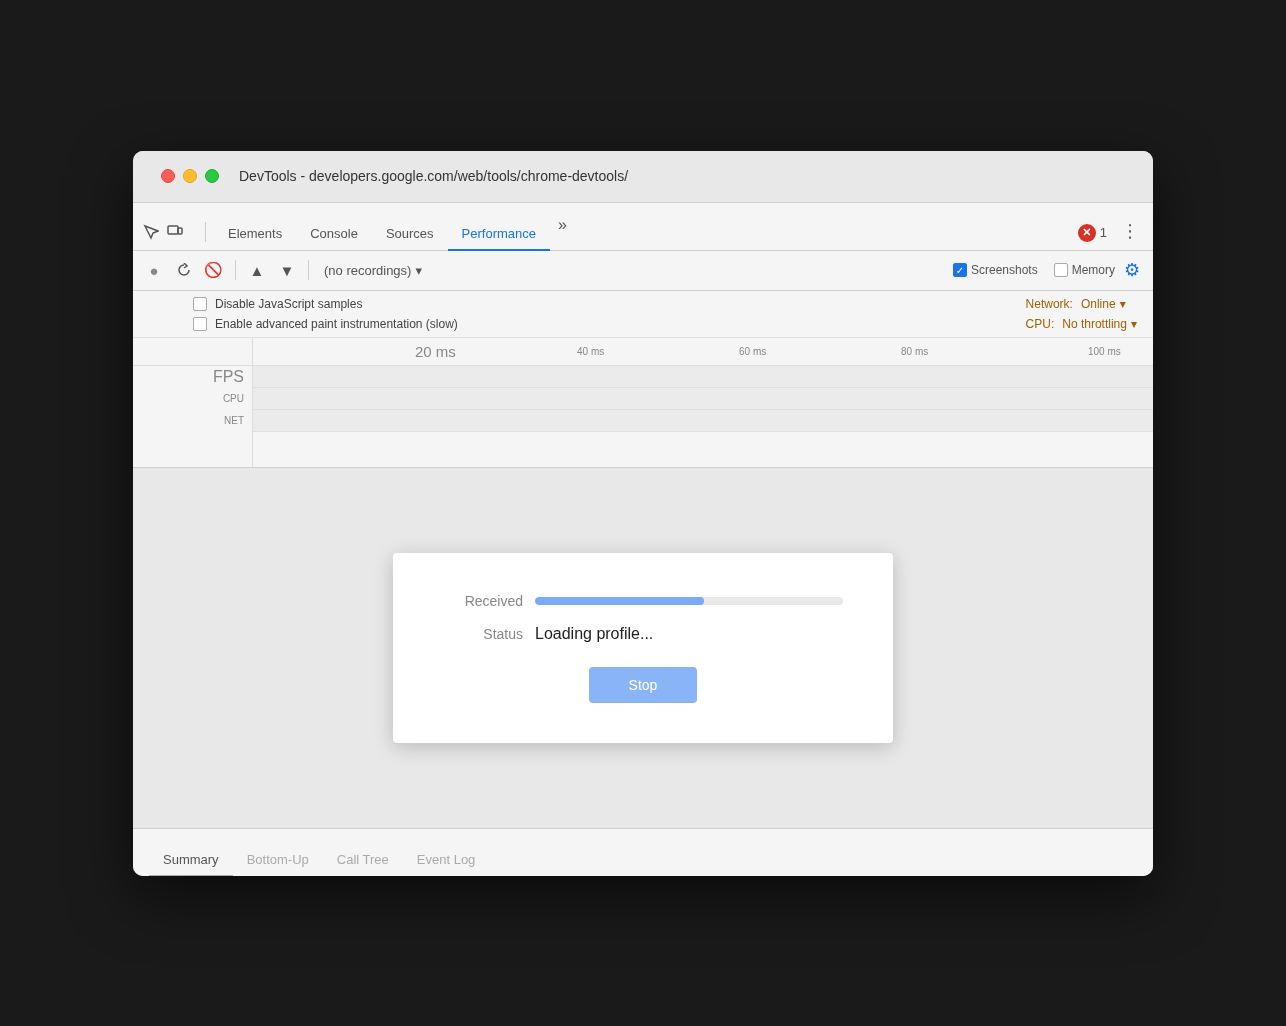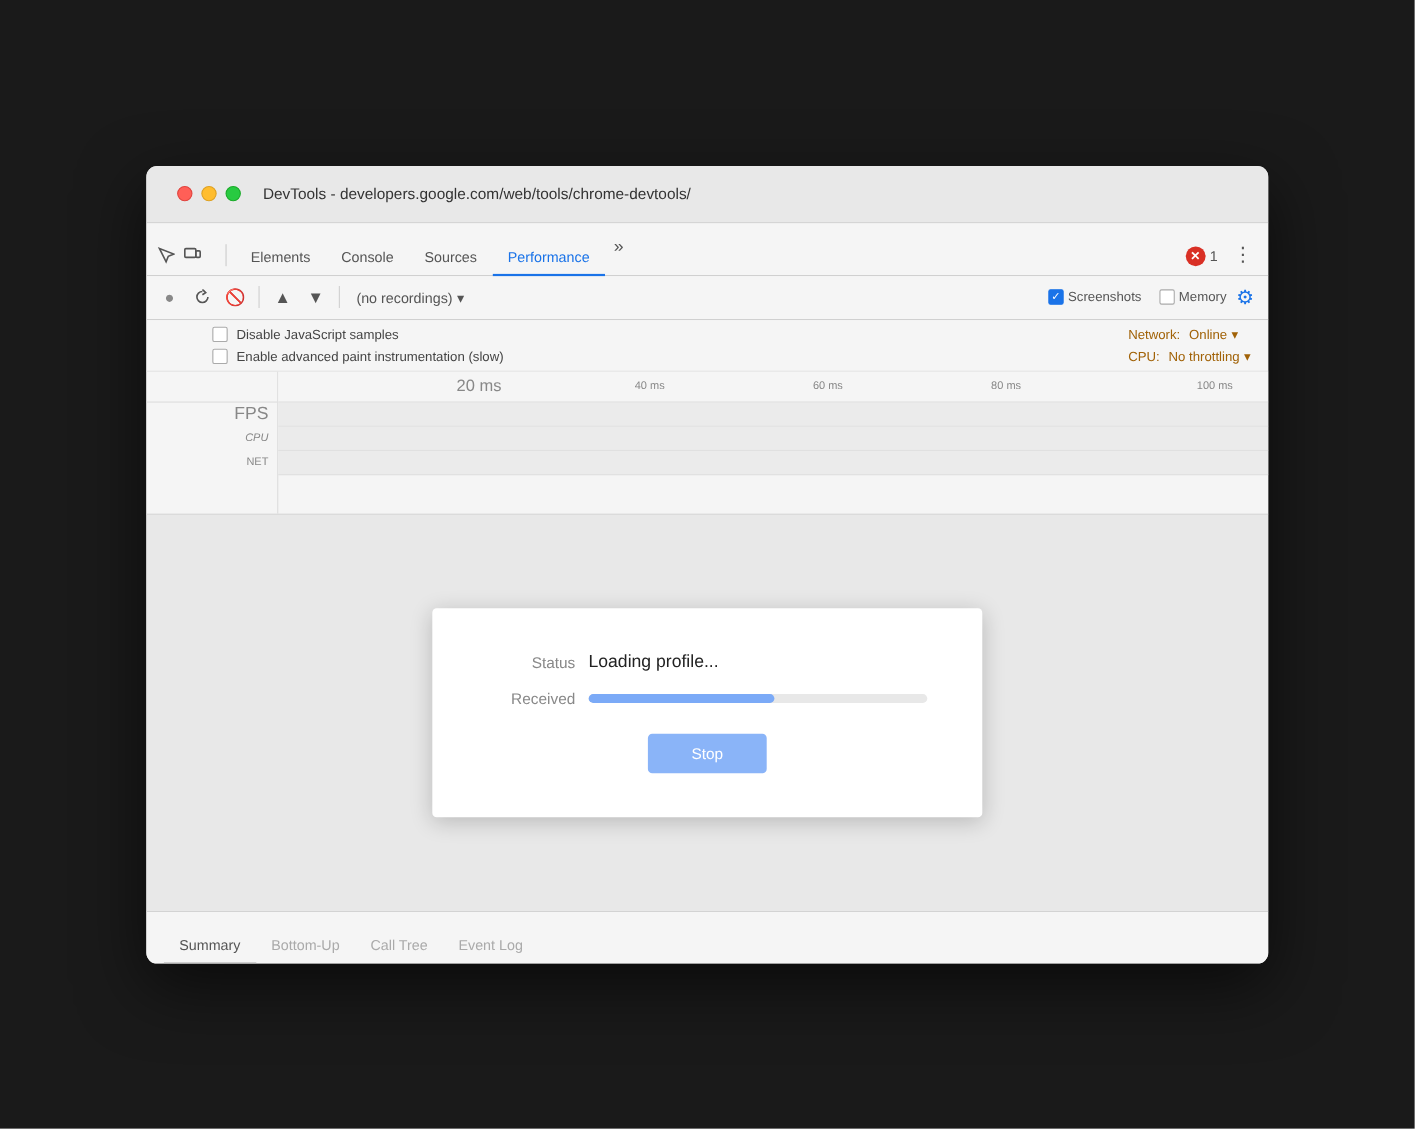"CPU" div { font-style: italic -> none }
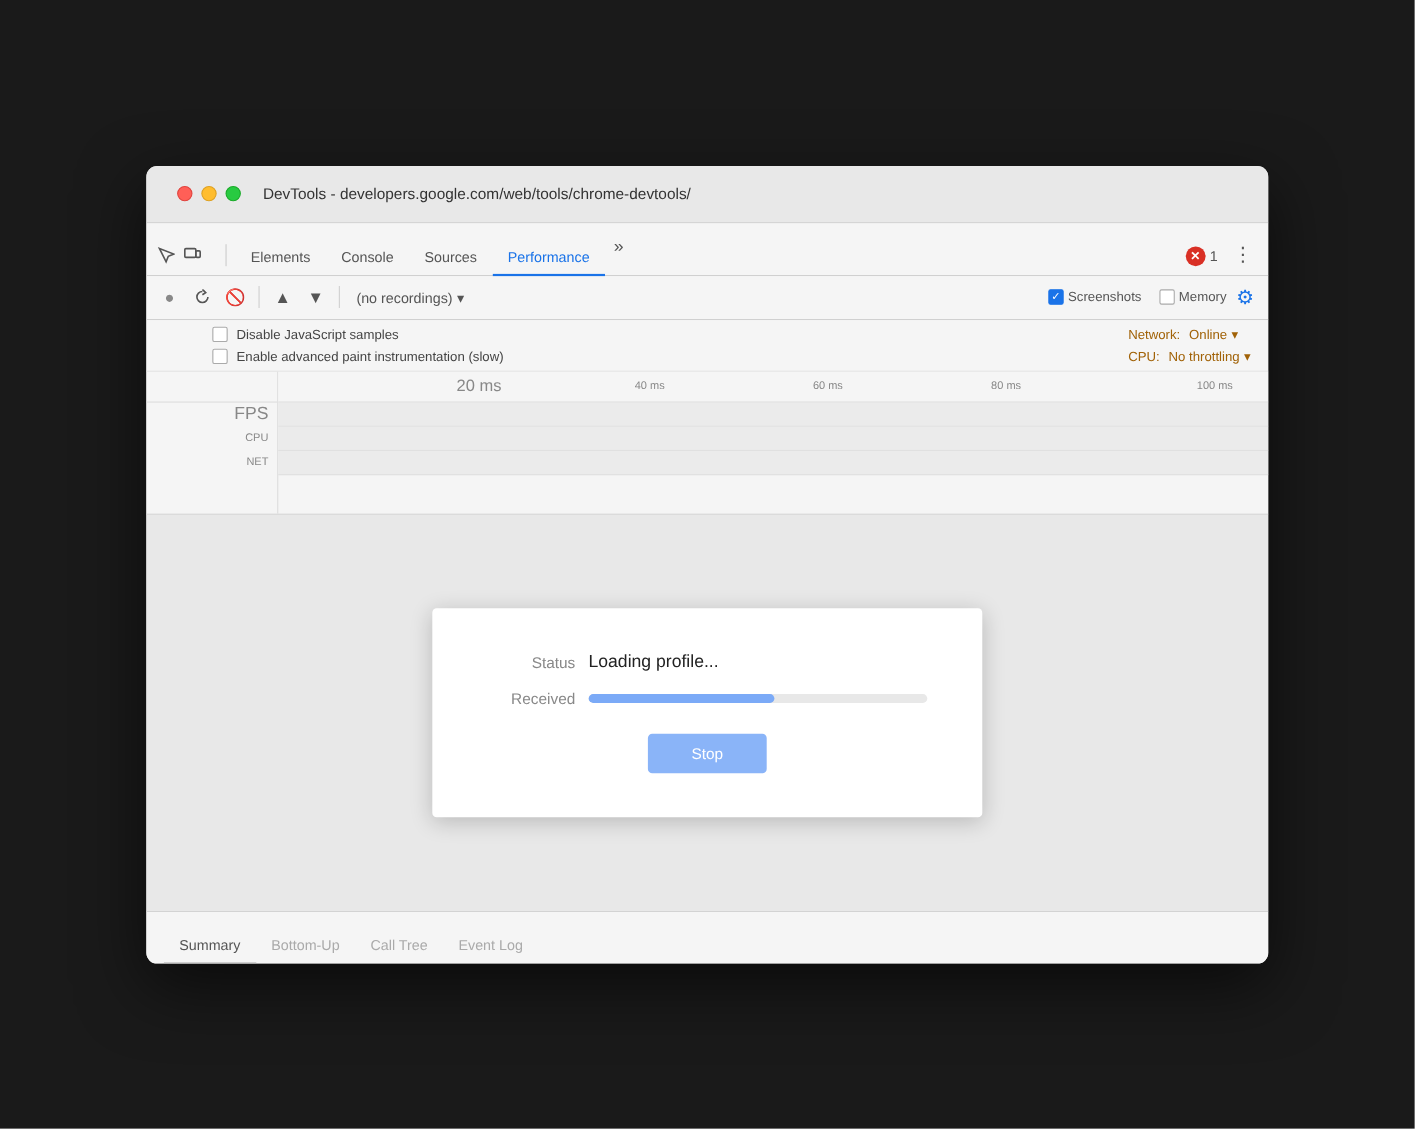"Status" div.dialog-row { order: before "Received" -> after "Received" }
